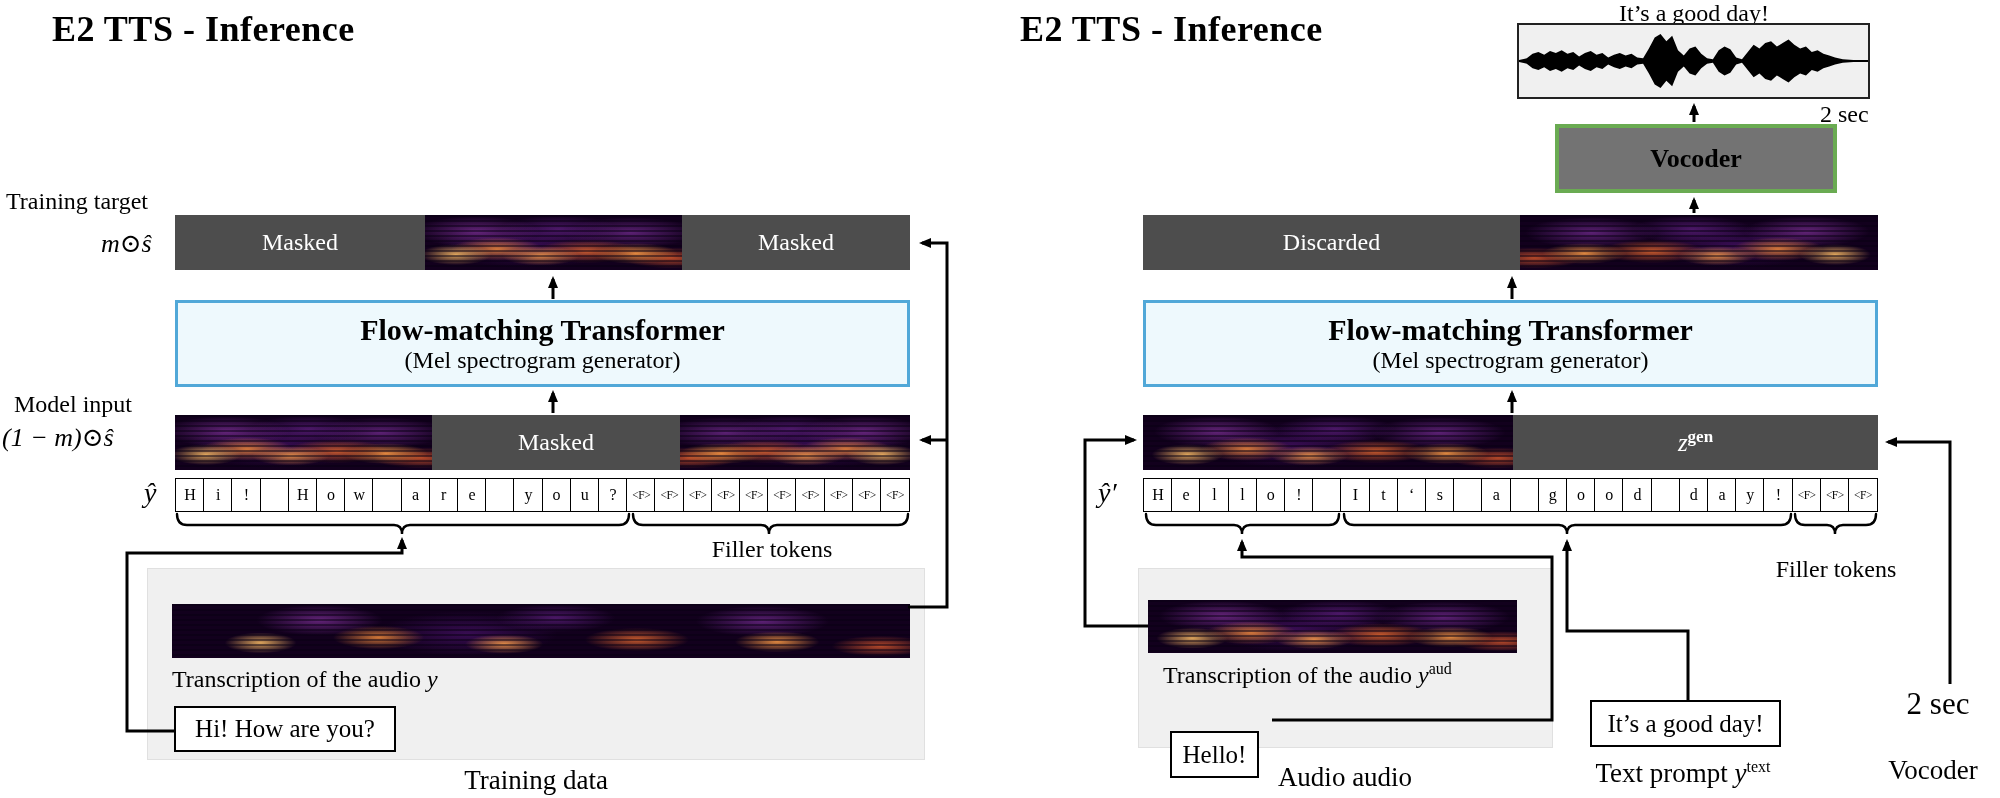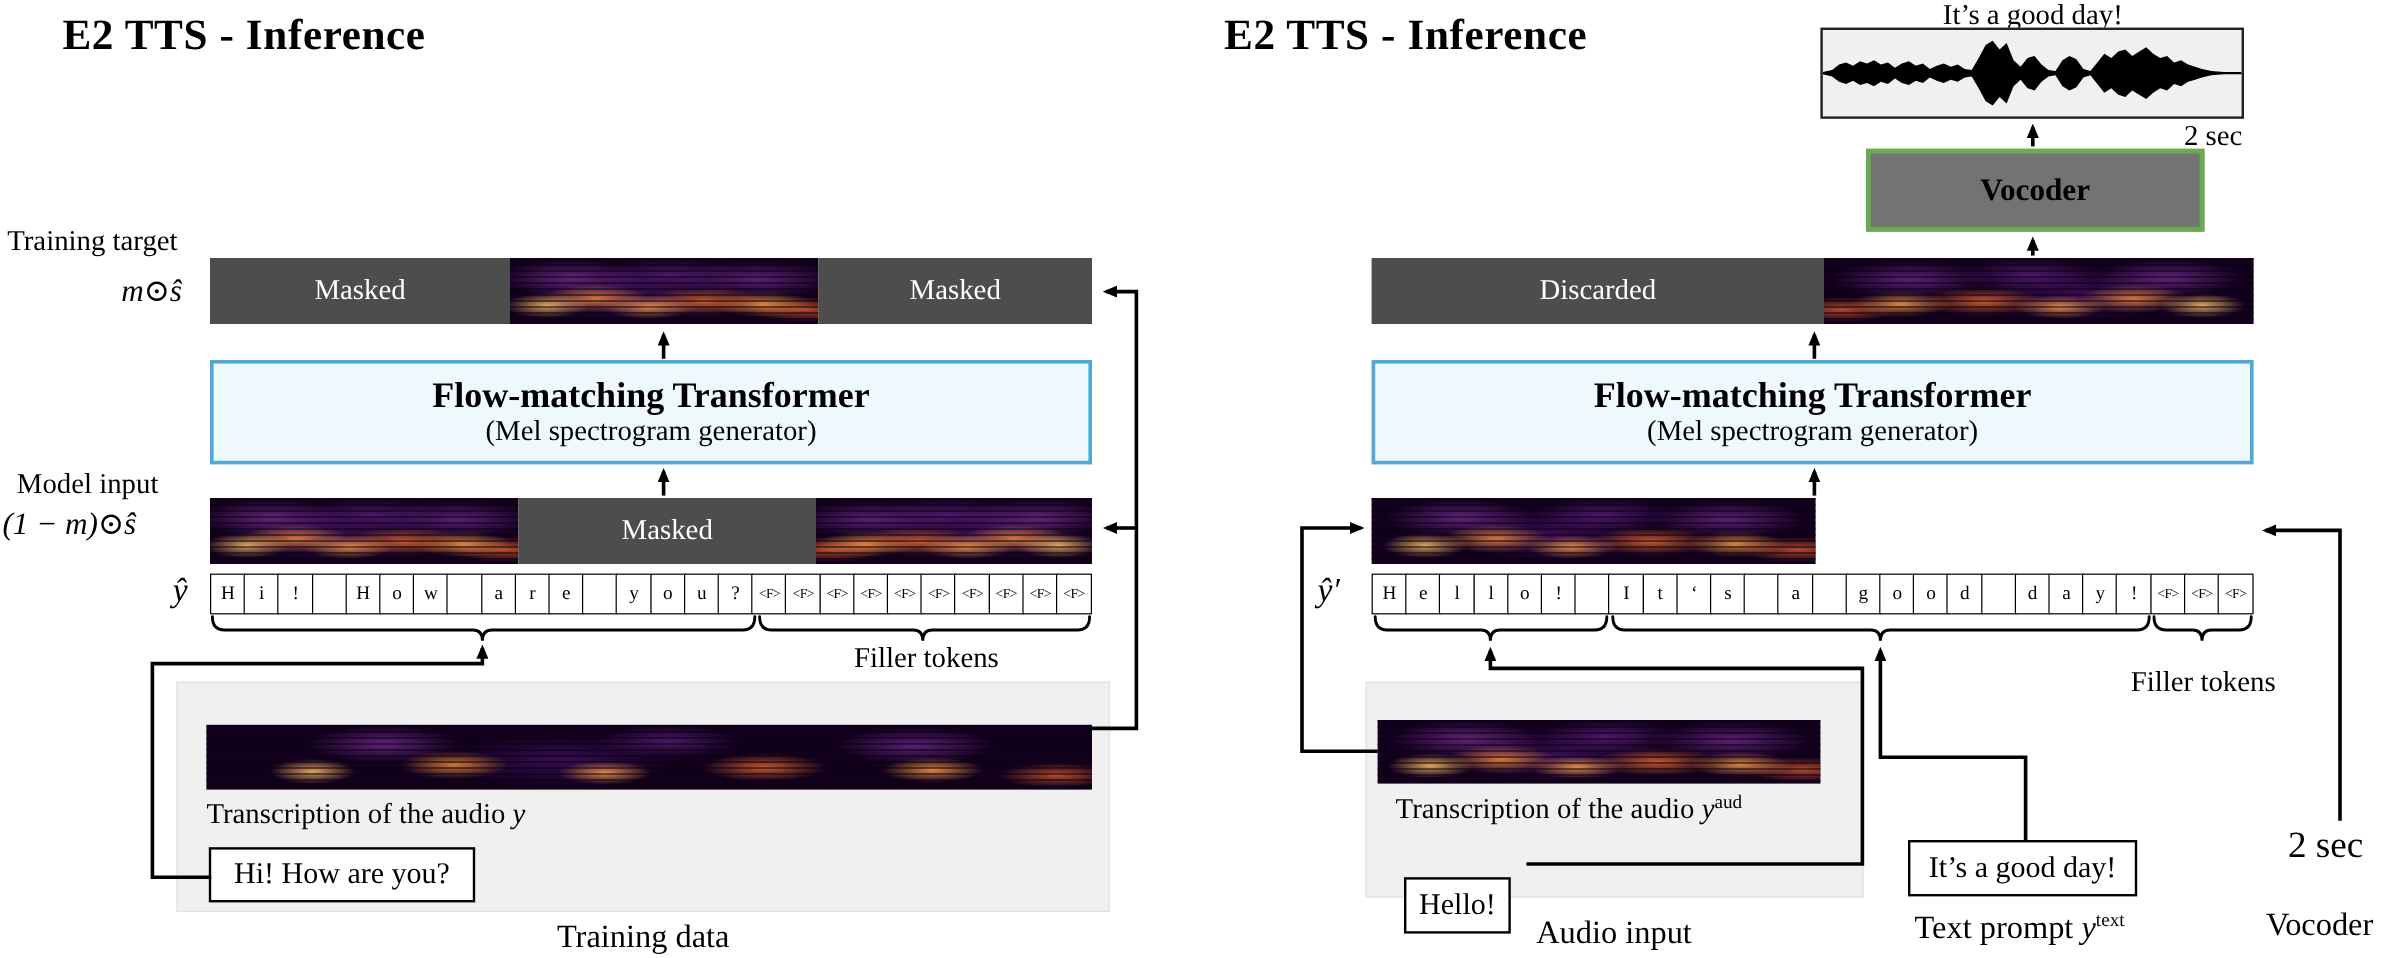"zgen" div.seg { html: none -> <div> <span><span>z</span><sup>gen</sup></span> </div> }
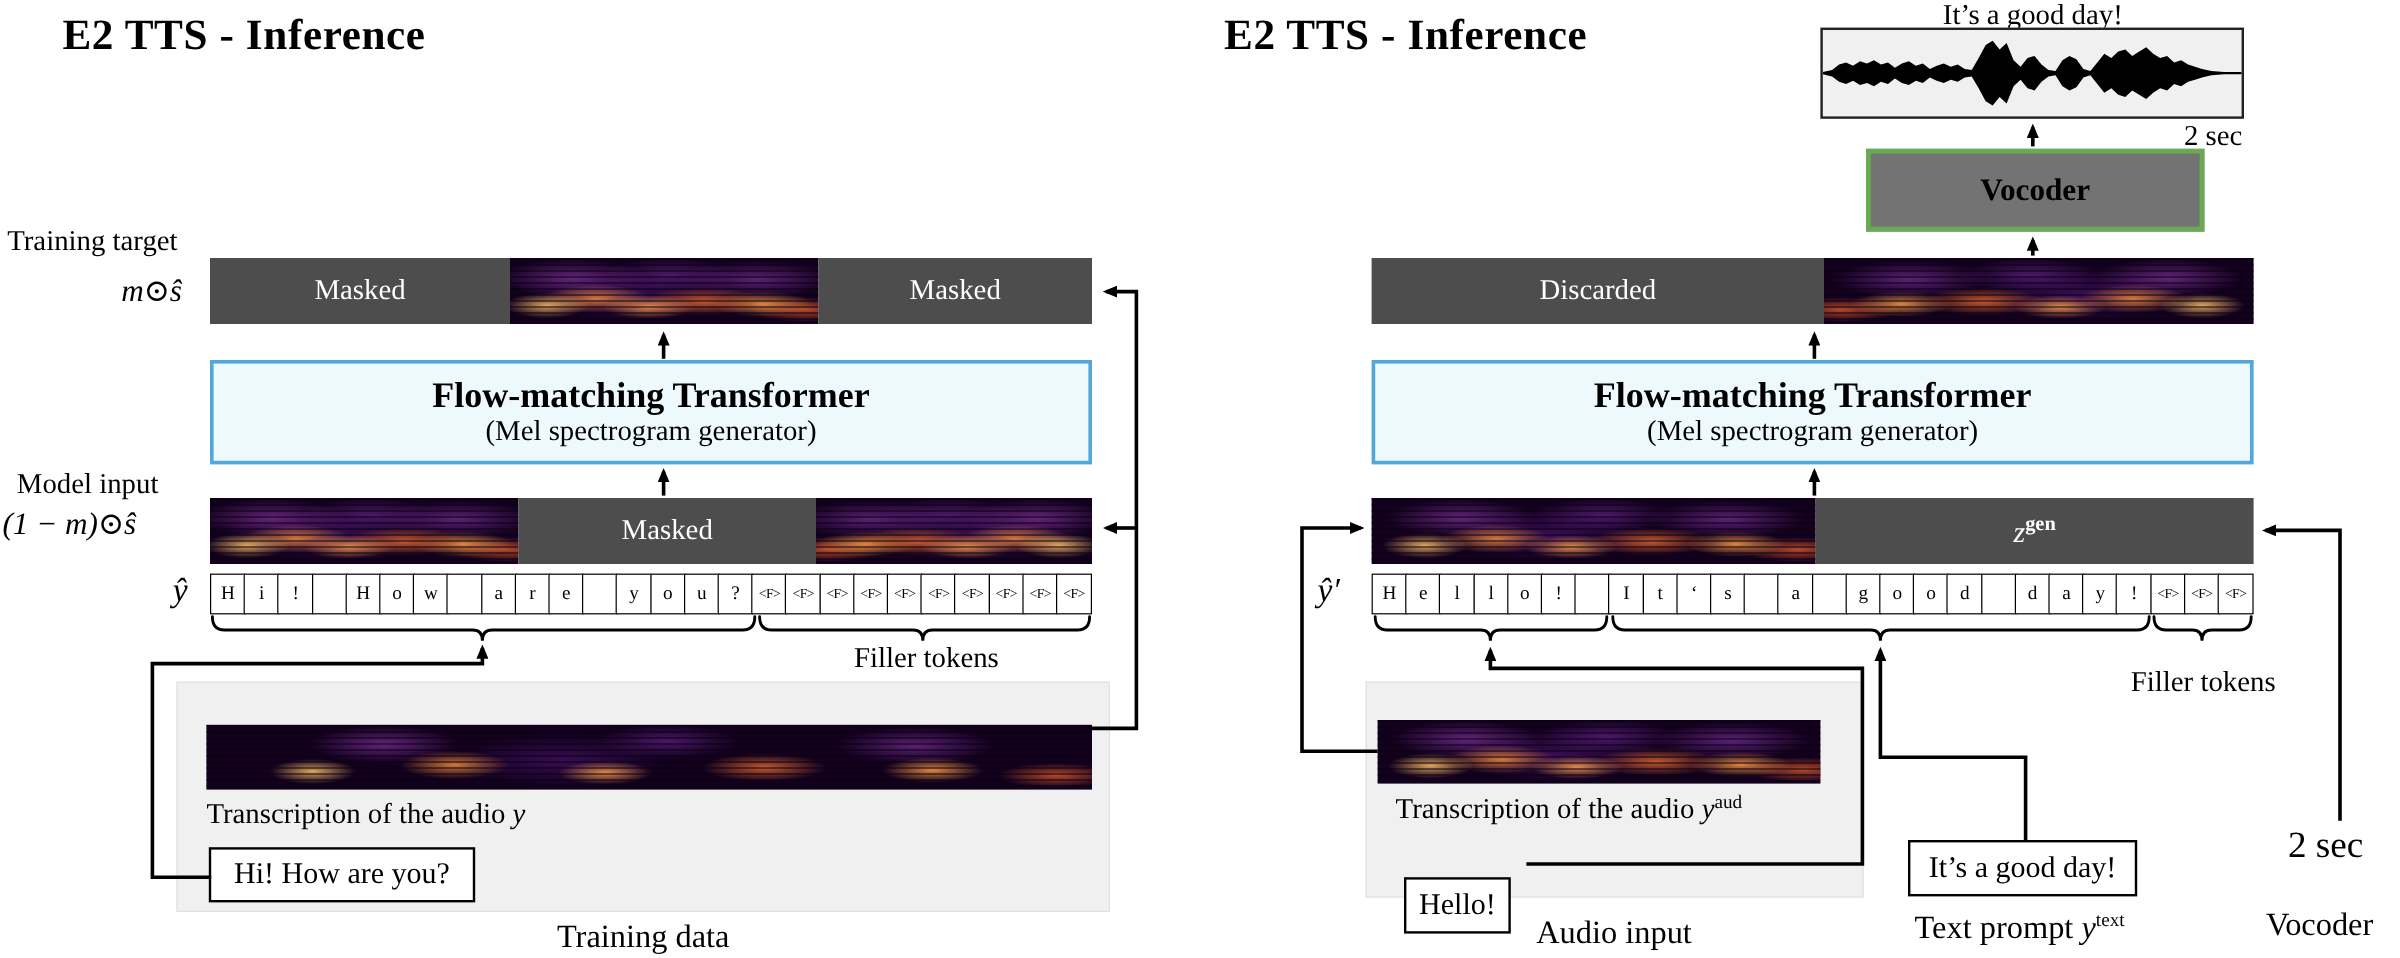"Audio input" div.abs { text: input -> audio }
